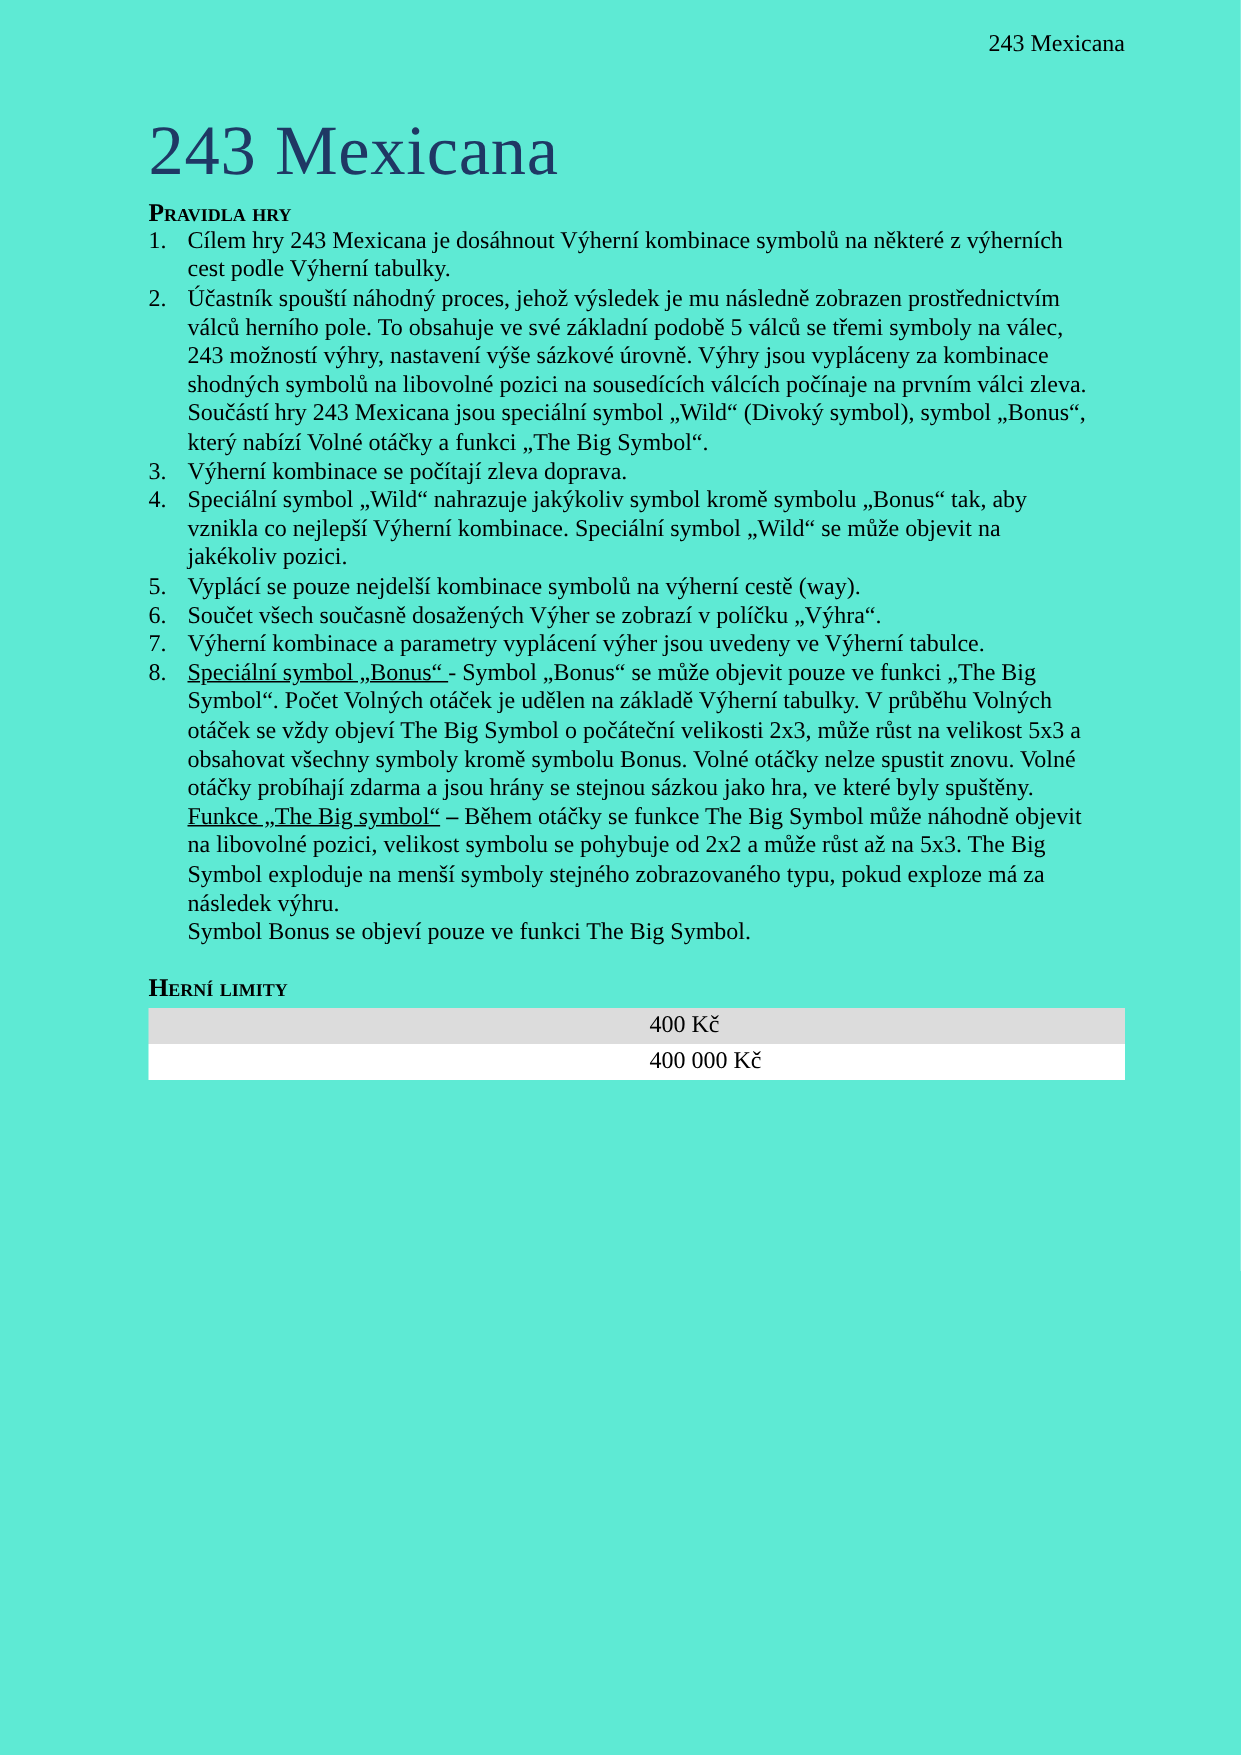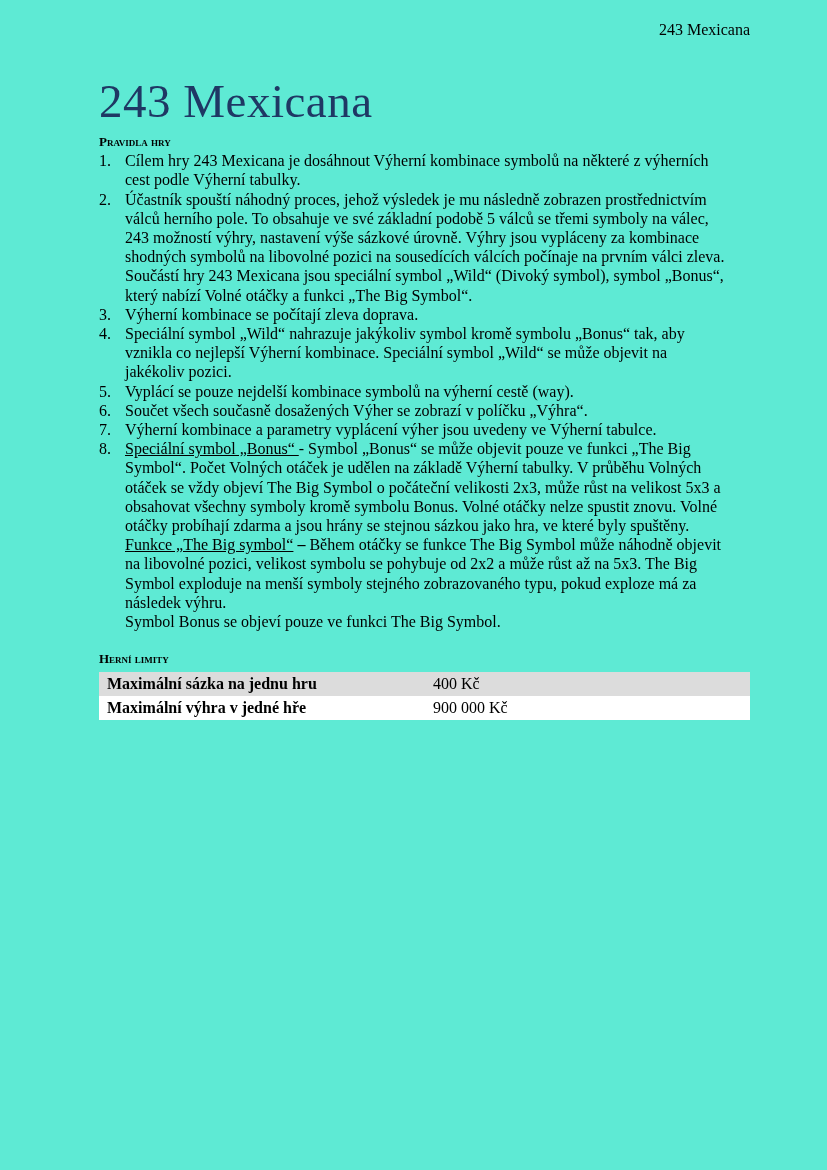"Pravidla hry" .sc-heading { font-size: 13px -> 17px }
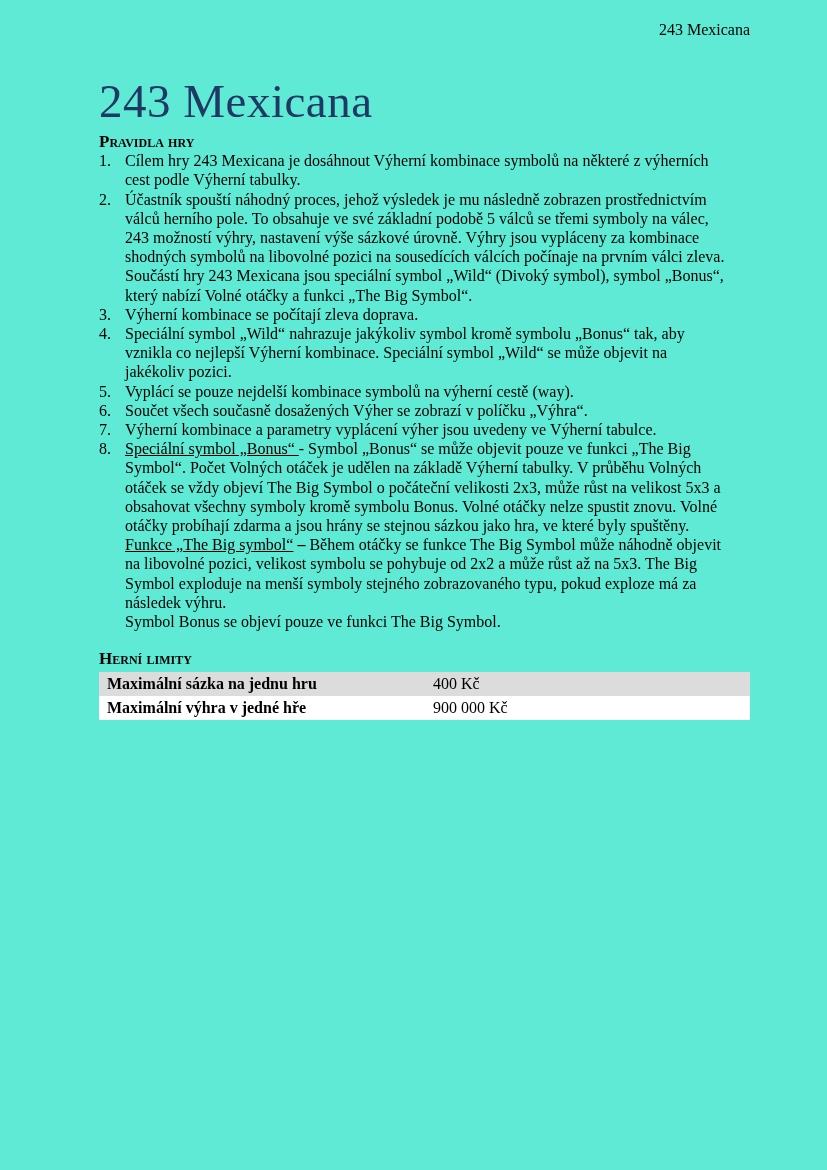"Maximální sázka na jednu hru" div.tlabel { html: <div>Maximální sázka na jednu hru</div> -> none }
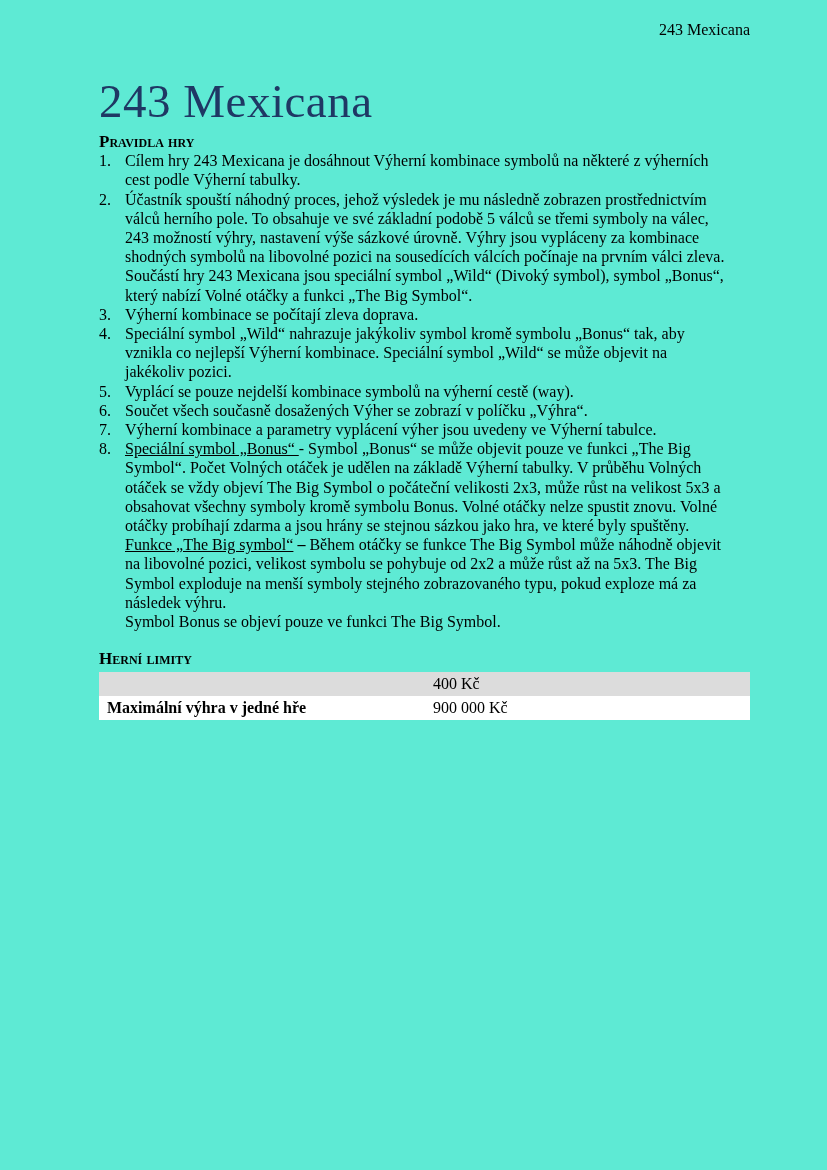"Maximální výhra v jedné hře" div.tlabel { html: <div>Maximální výhra v jedné hře</div> -> none }
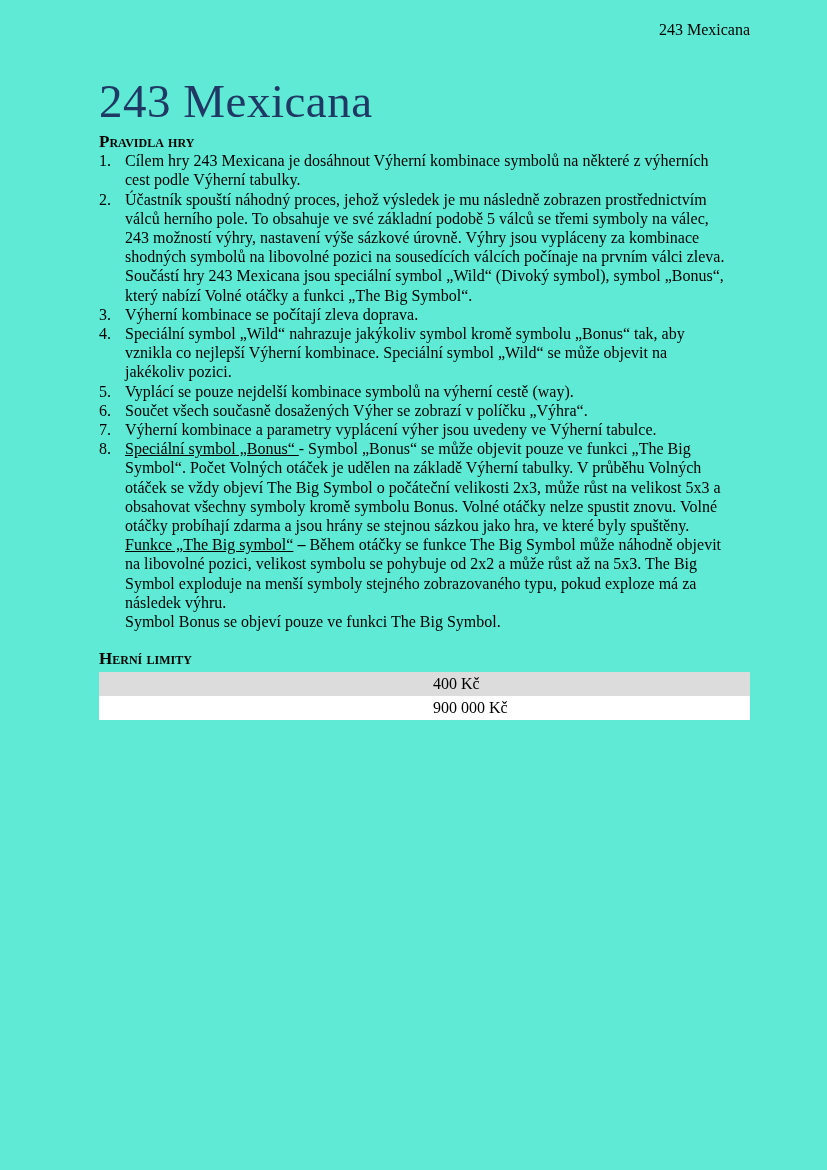"900 000 Kč" div.tvalue { text: 900 000 -> 400 000 }
